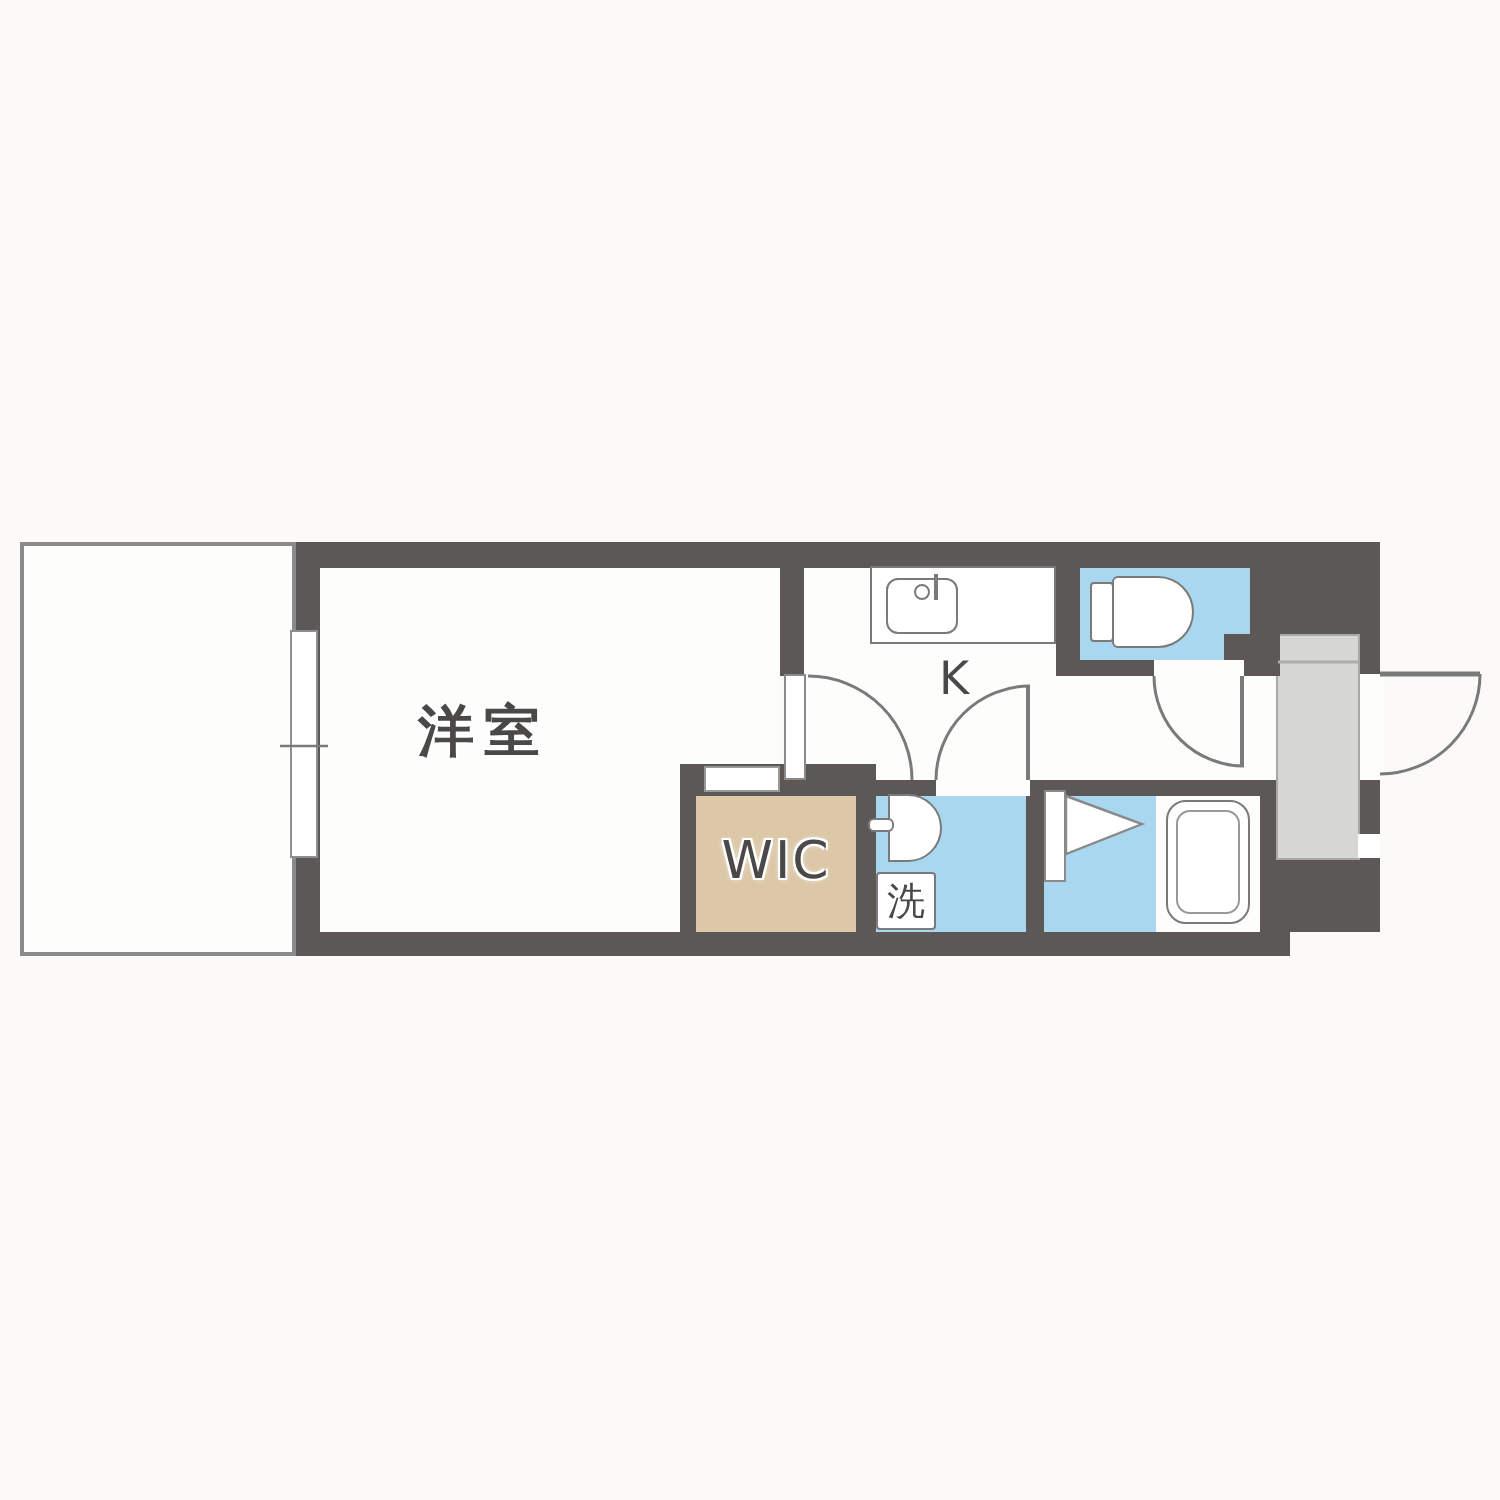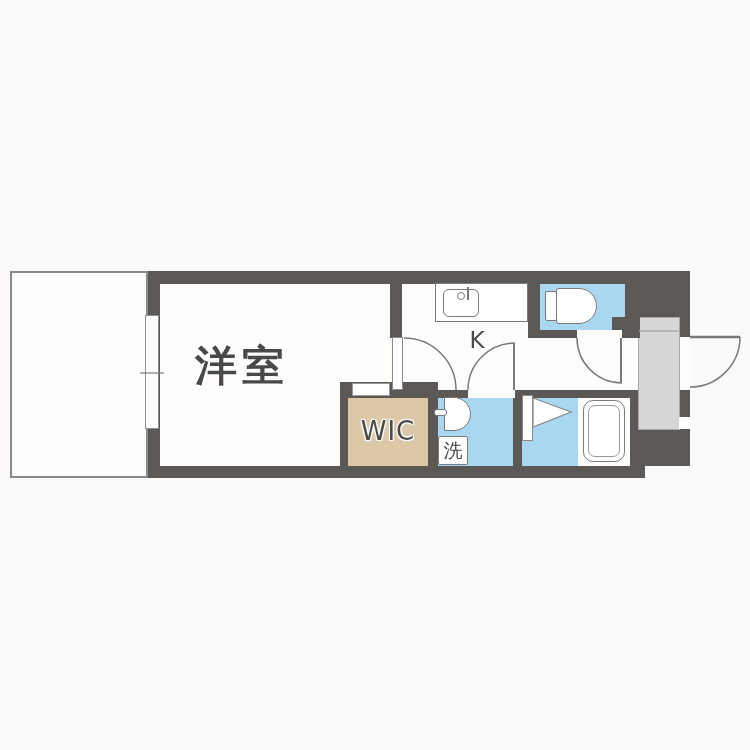"洋室" div.label { font-size: 42px -> 28px }
